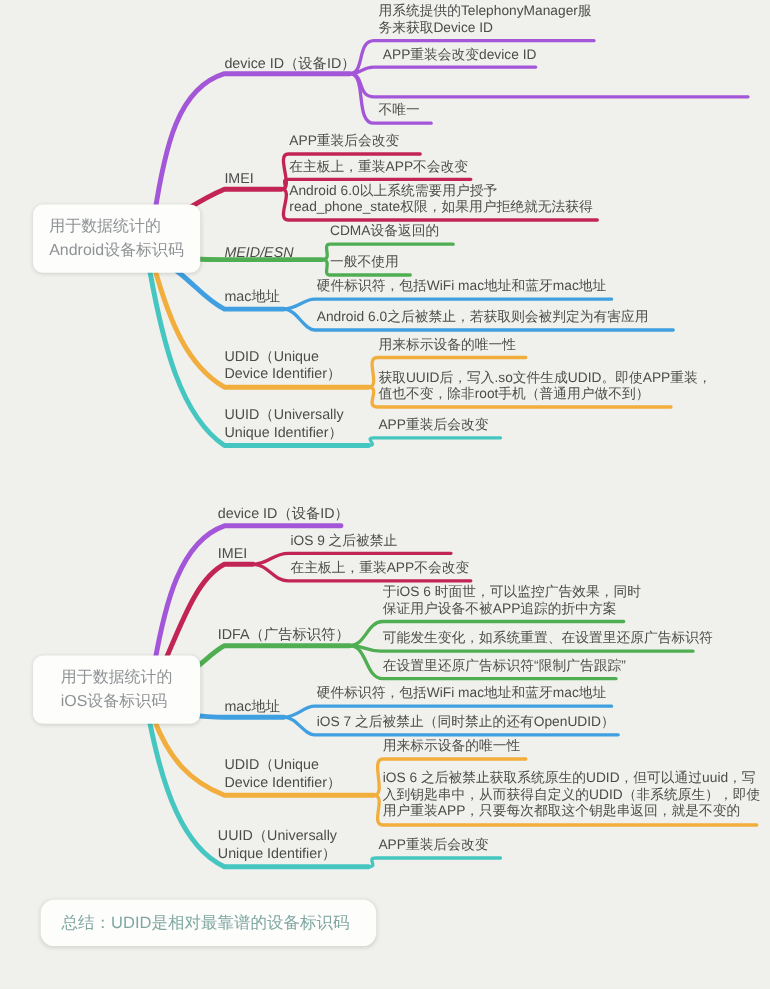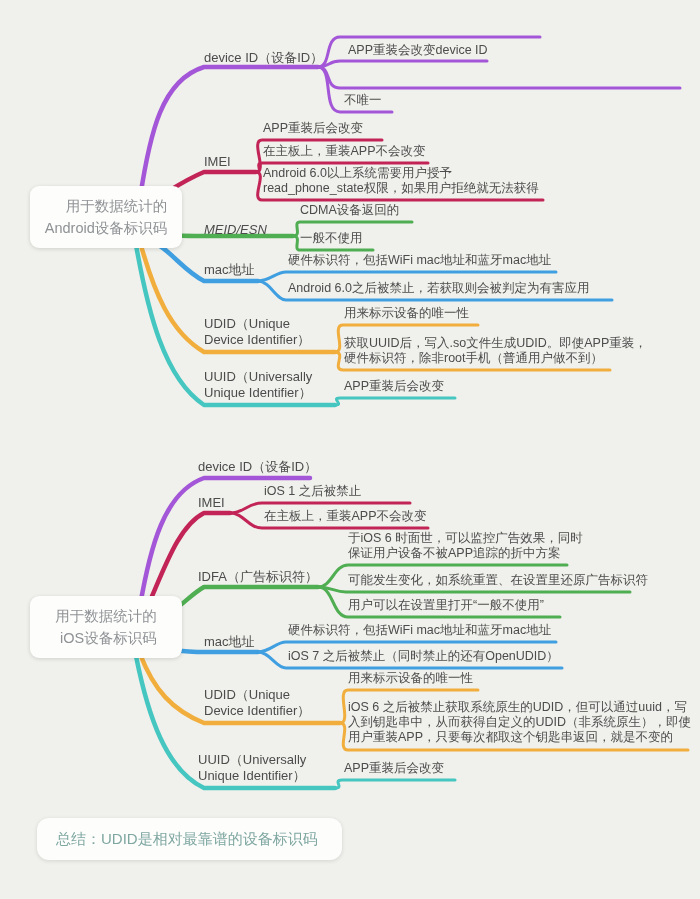"用系统提供的TelephonyManager服" div.leaf { html: none -> <div>用系统提供的TelephonyManager服 务来获取Device ID</div> }
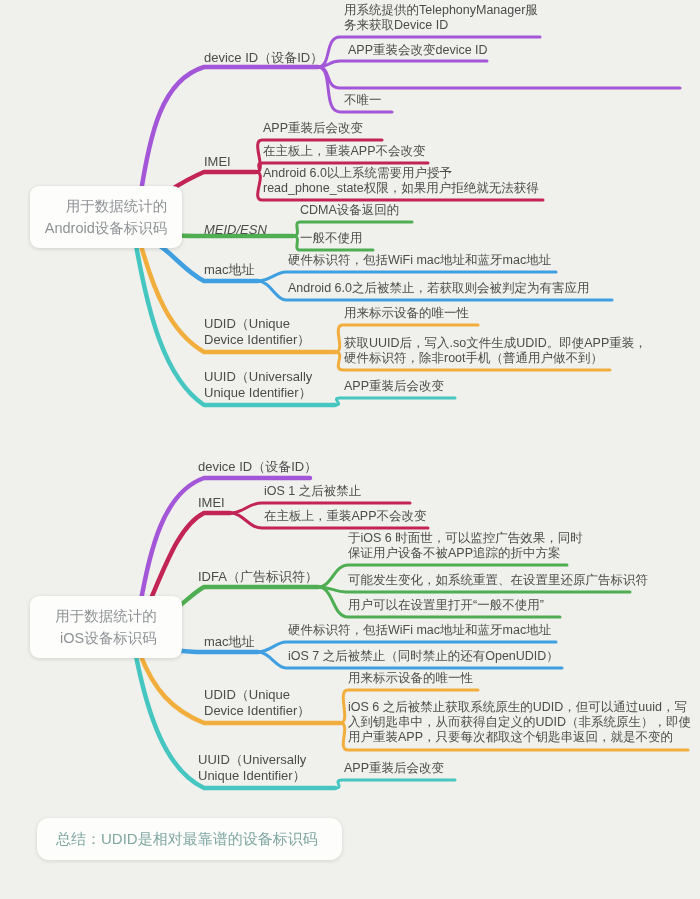"用于数据统计的" .root-node { text-align: right -> left }
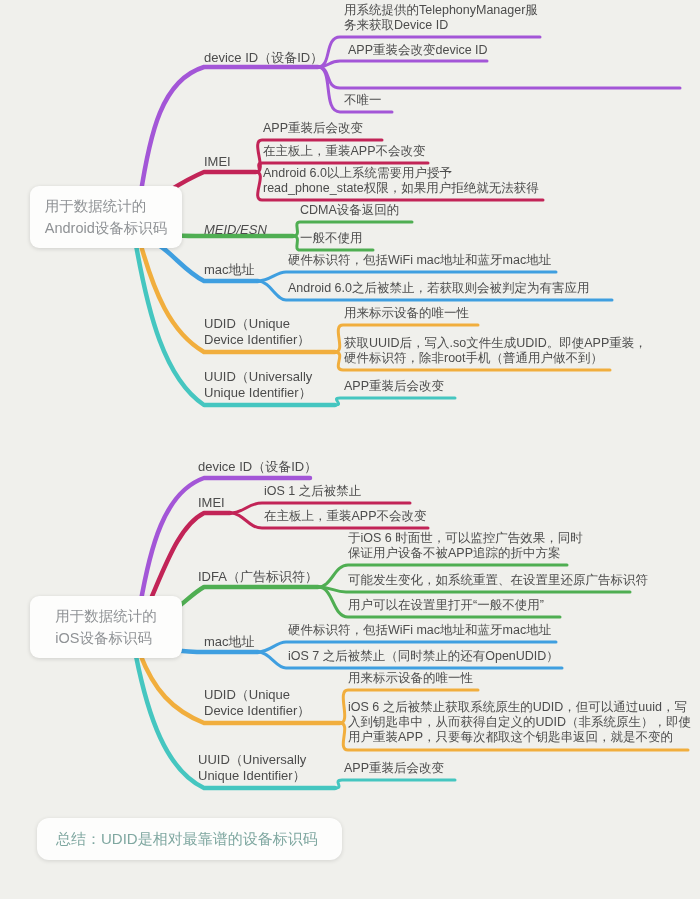"获取UUID后，写入.so文件生成UDID。即使APP重装，" div.leaf { text: 硬件标识符 -> 值也不变 }
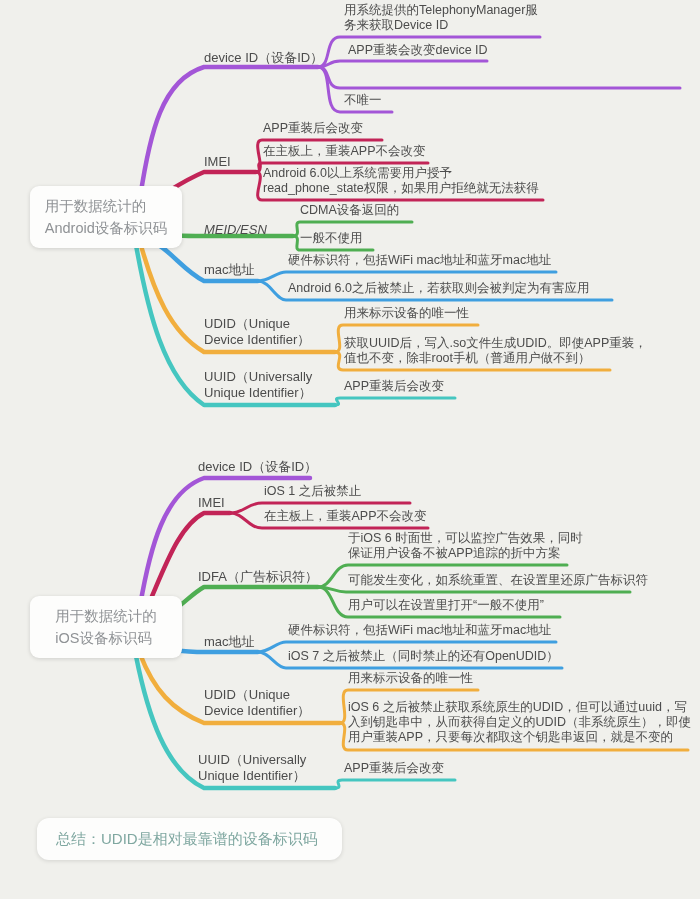"iOS 1 之后被禁止" div.leaf { text: 1 -> 9 }
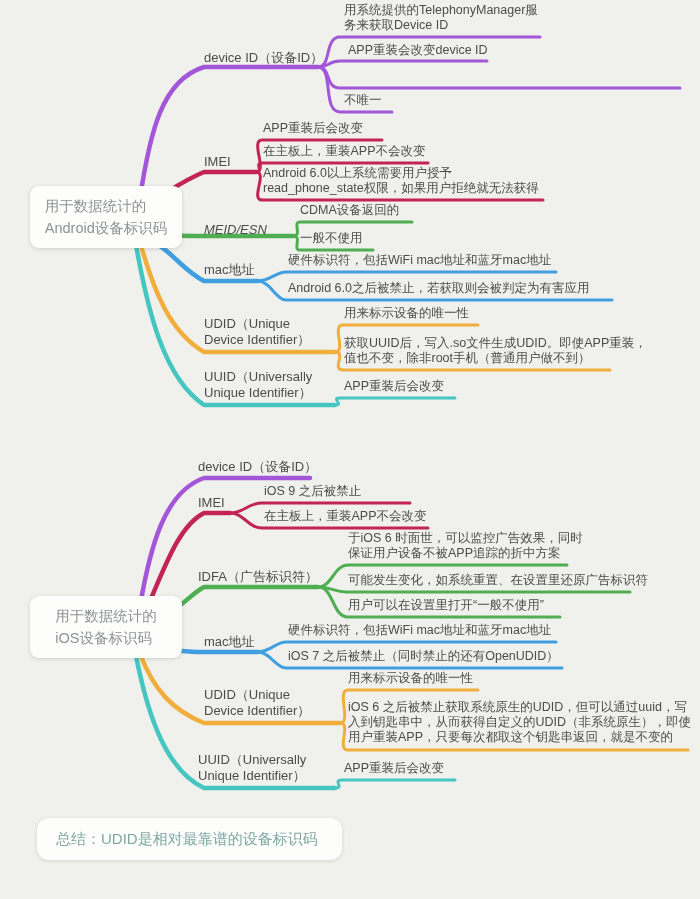"用户可以在设置里打开“一般不使用”" div.leaf { text: 用户可以在设置里打开“一般不使用 -> 在设置里还原广告标识符“限制广告跟踪 }
